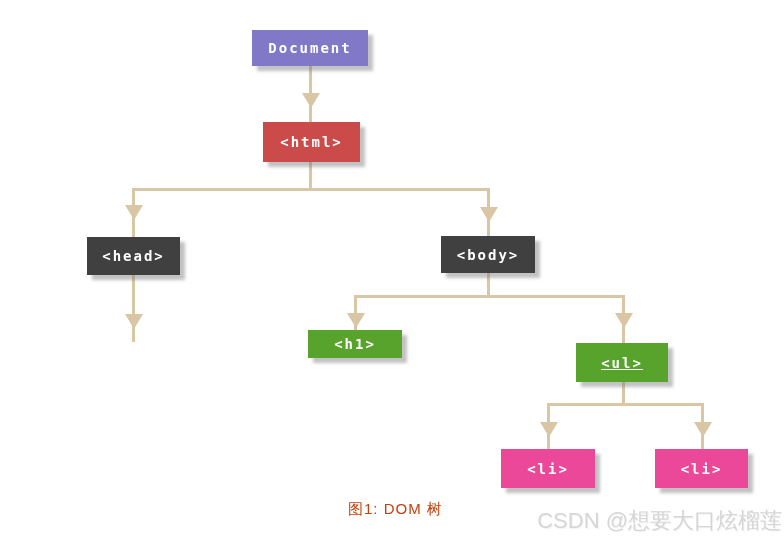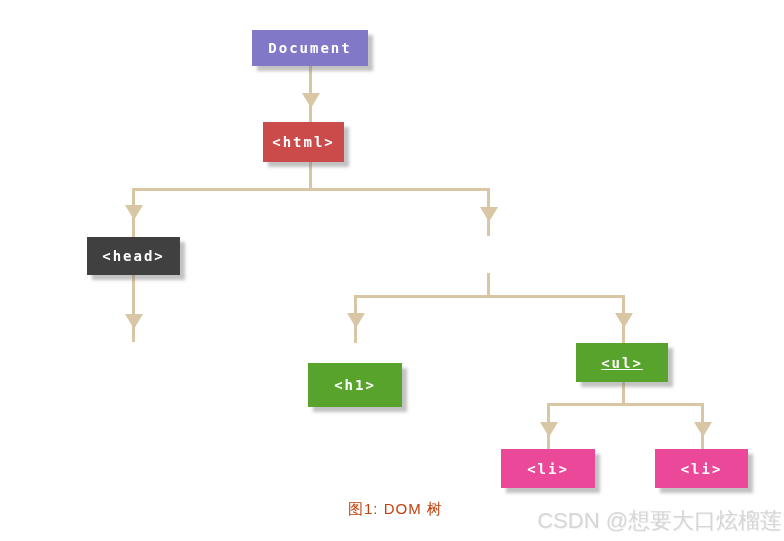"<html>" div.node { width: 81px -> 97px }
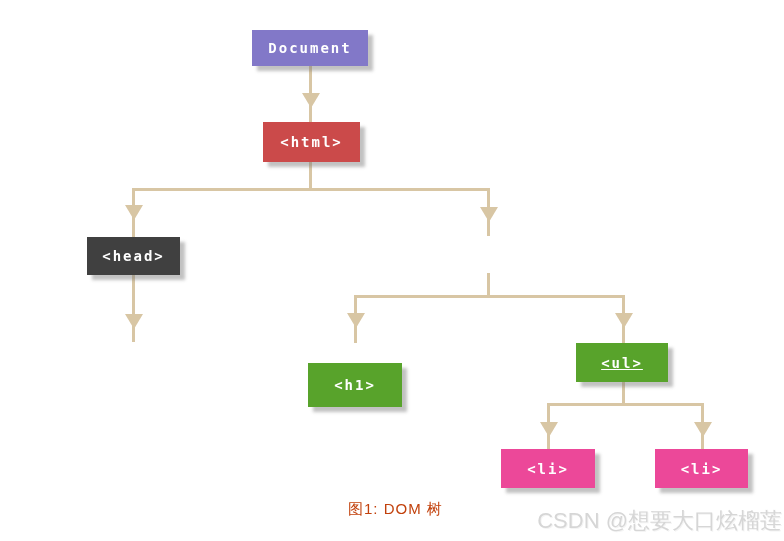"<body>" div.node { html: none -> <div>&lt;body&gt;</div> }
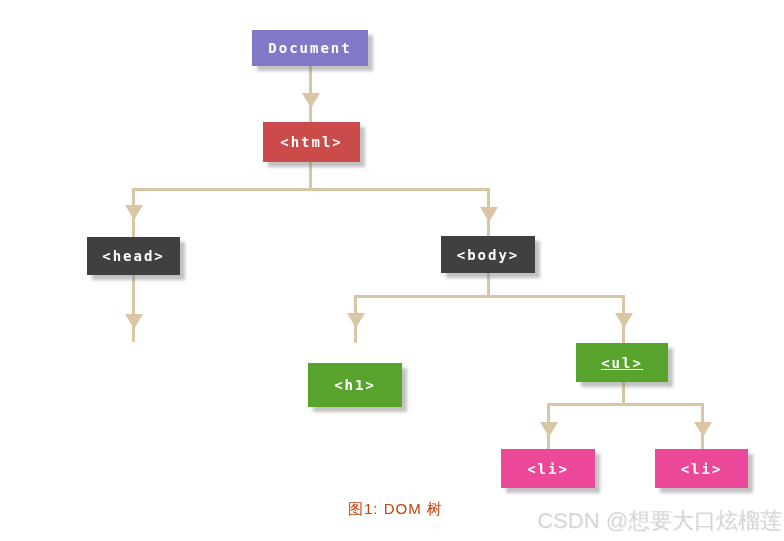"<h1>" div.node { height: 44px -> 28px; top: 363px -> 330px }
